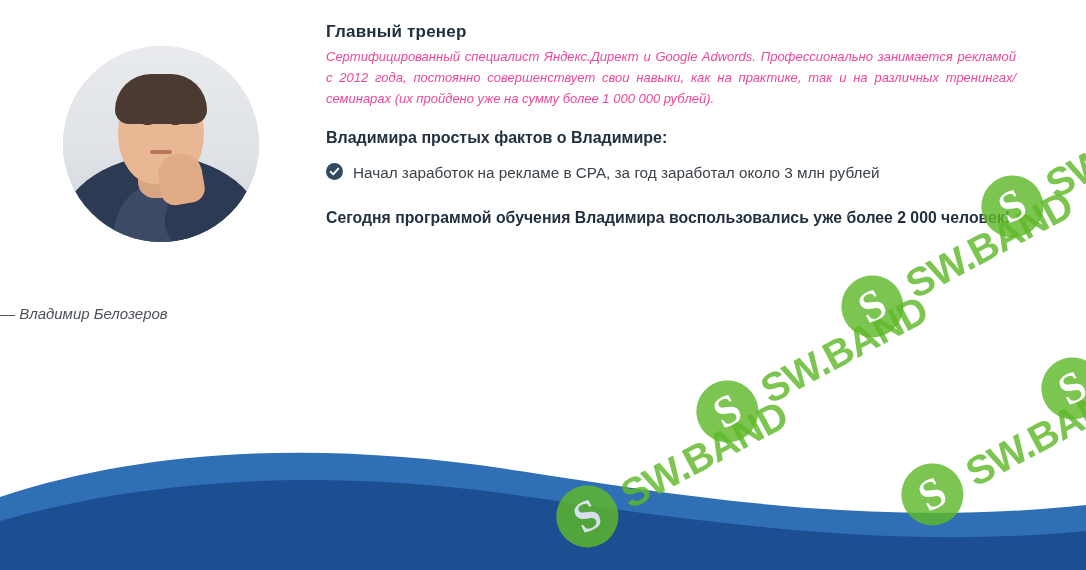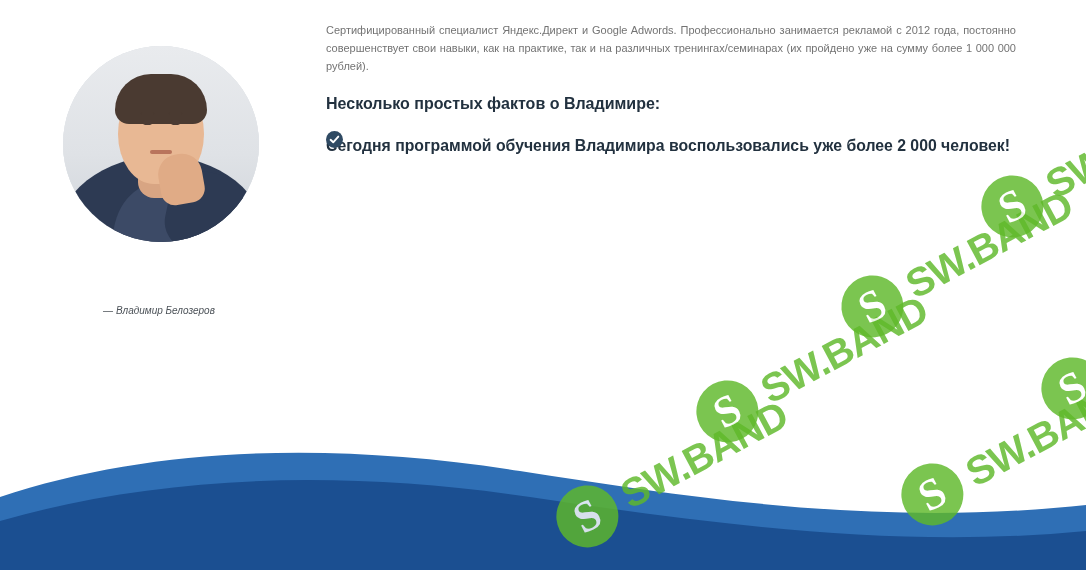"Главный тренер" p.kicker { html: none -> <p>Главный тренер</p> }
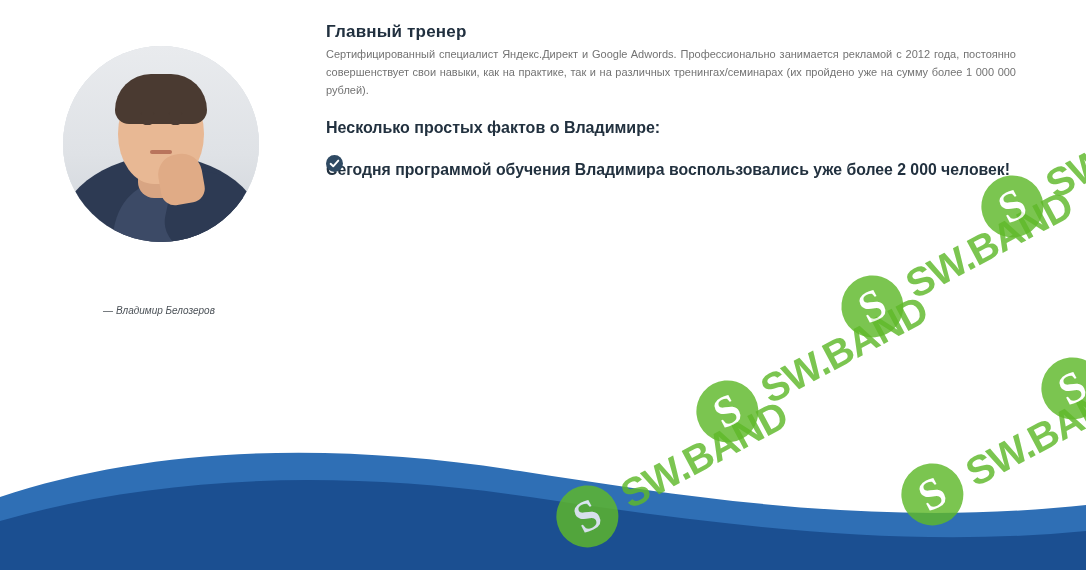"Сертифицированный специалист" .intro { color: #737373 -> #ec4899; font-size: 11px -> 13px; font-style: none -> italic }
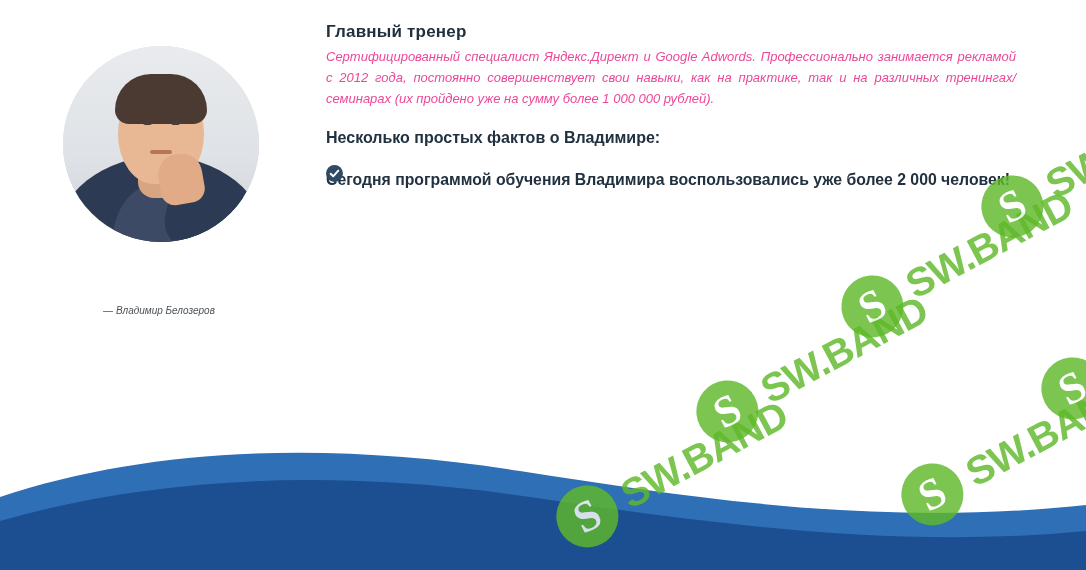"Несколько простых фактов о Владимире:" p.facts-title { text: Несколько -> Владимира }
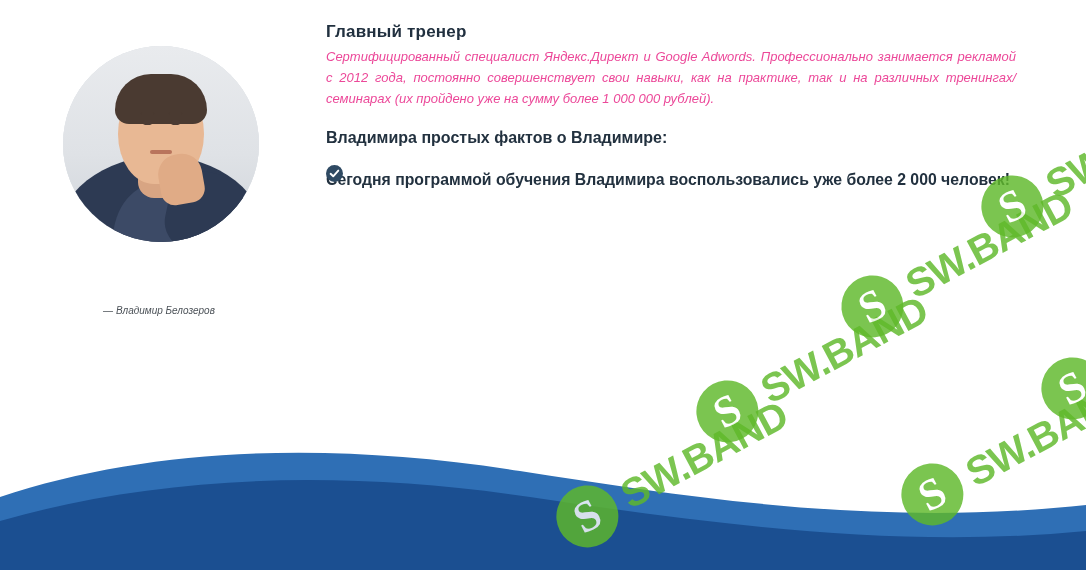"Начал заработок на рекламе в" span { html: none -> <span>Начал заработок на рекламе в CPA, за год заработал около 3 млн рублей</span> }
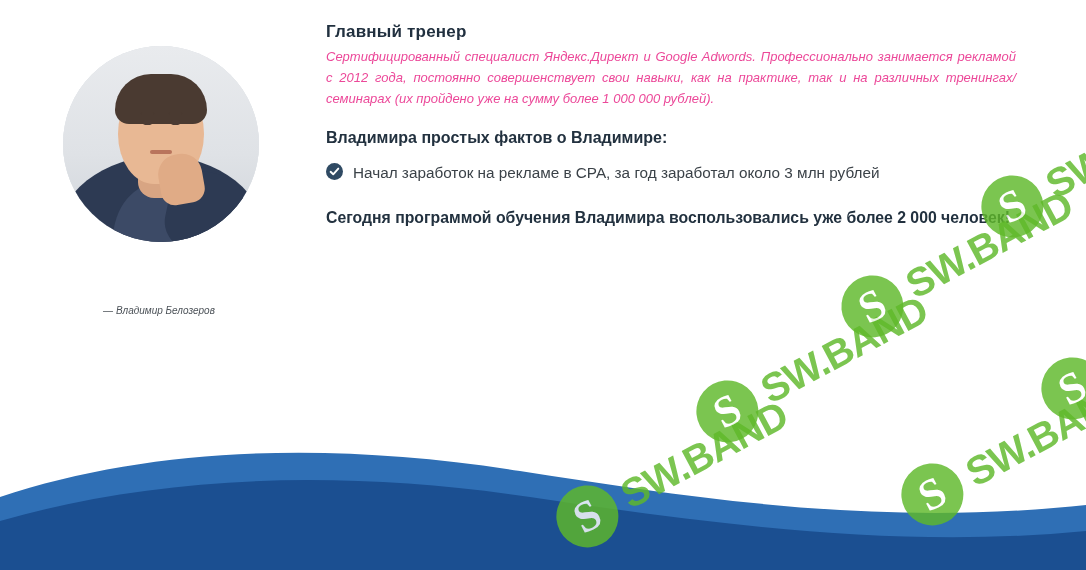"— Владимир Белозеров" .caption { font-size: 10px -> 15px; text-align: center -> none }
